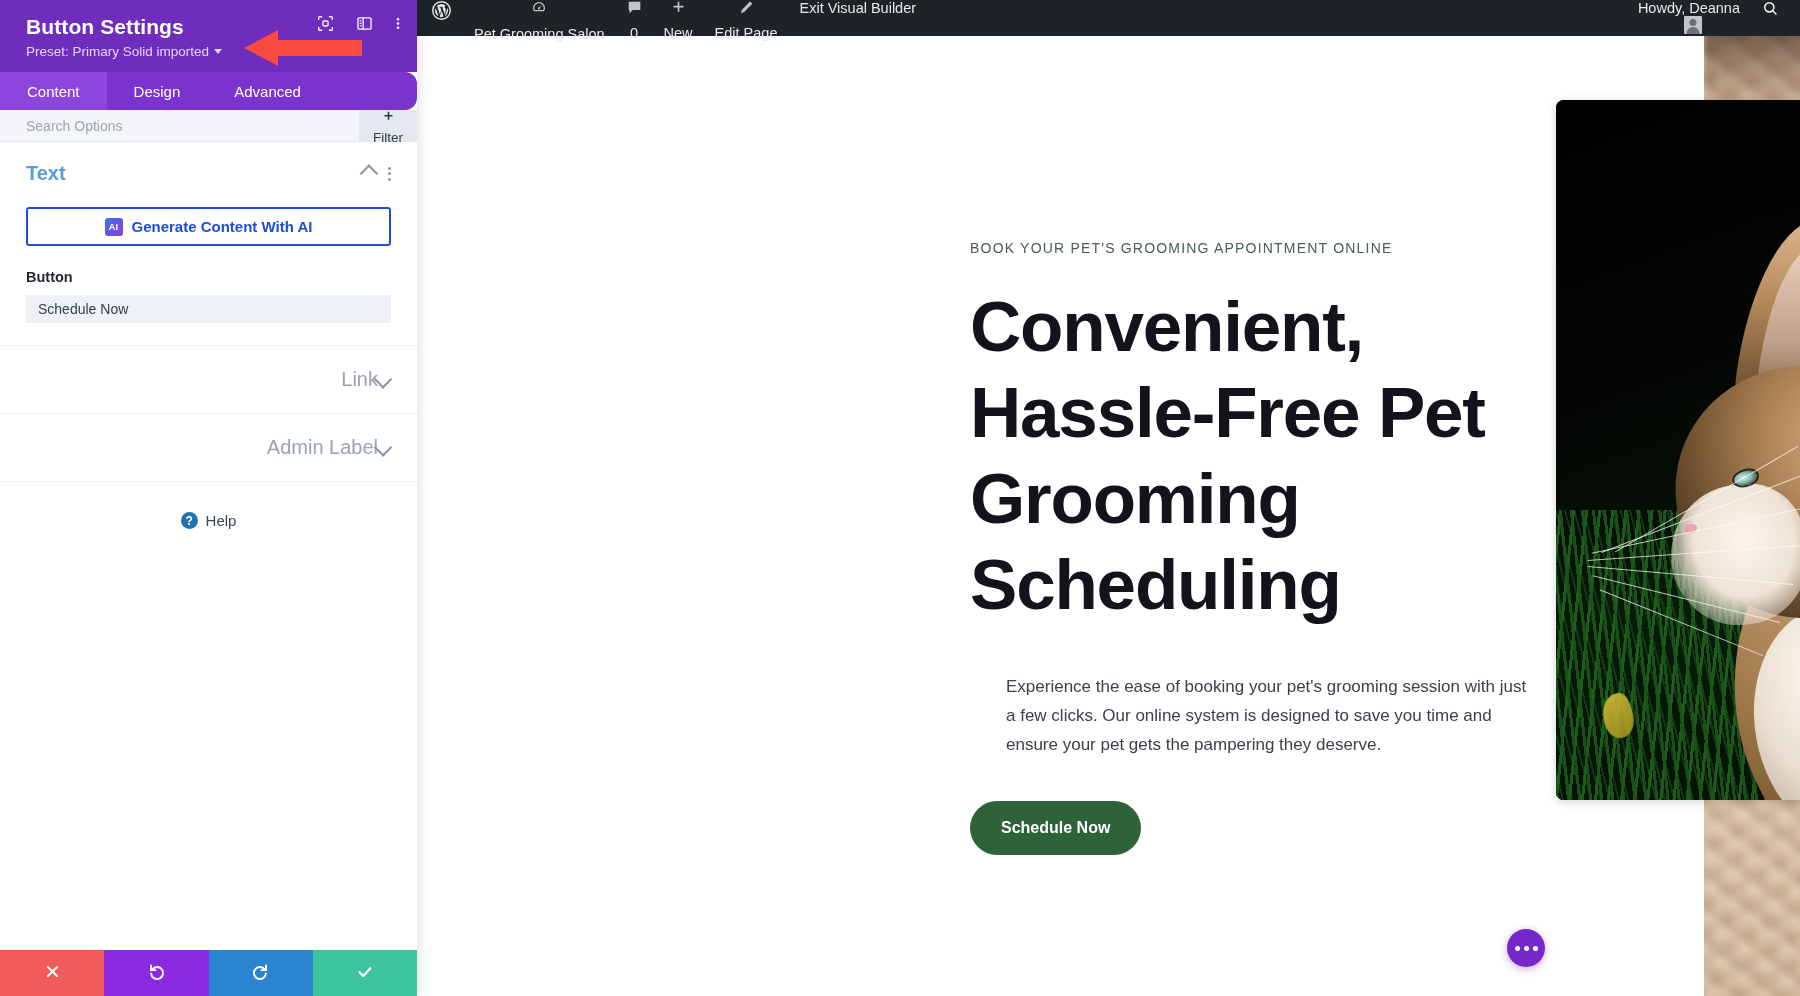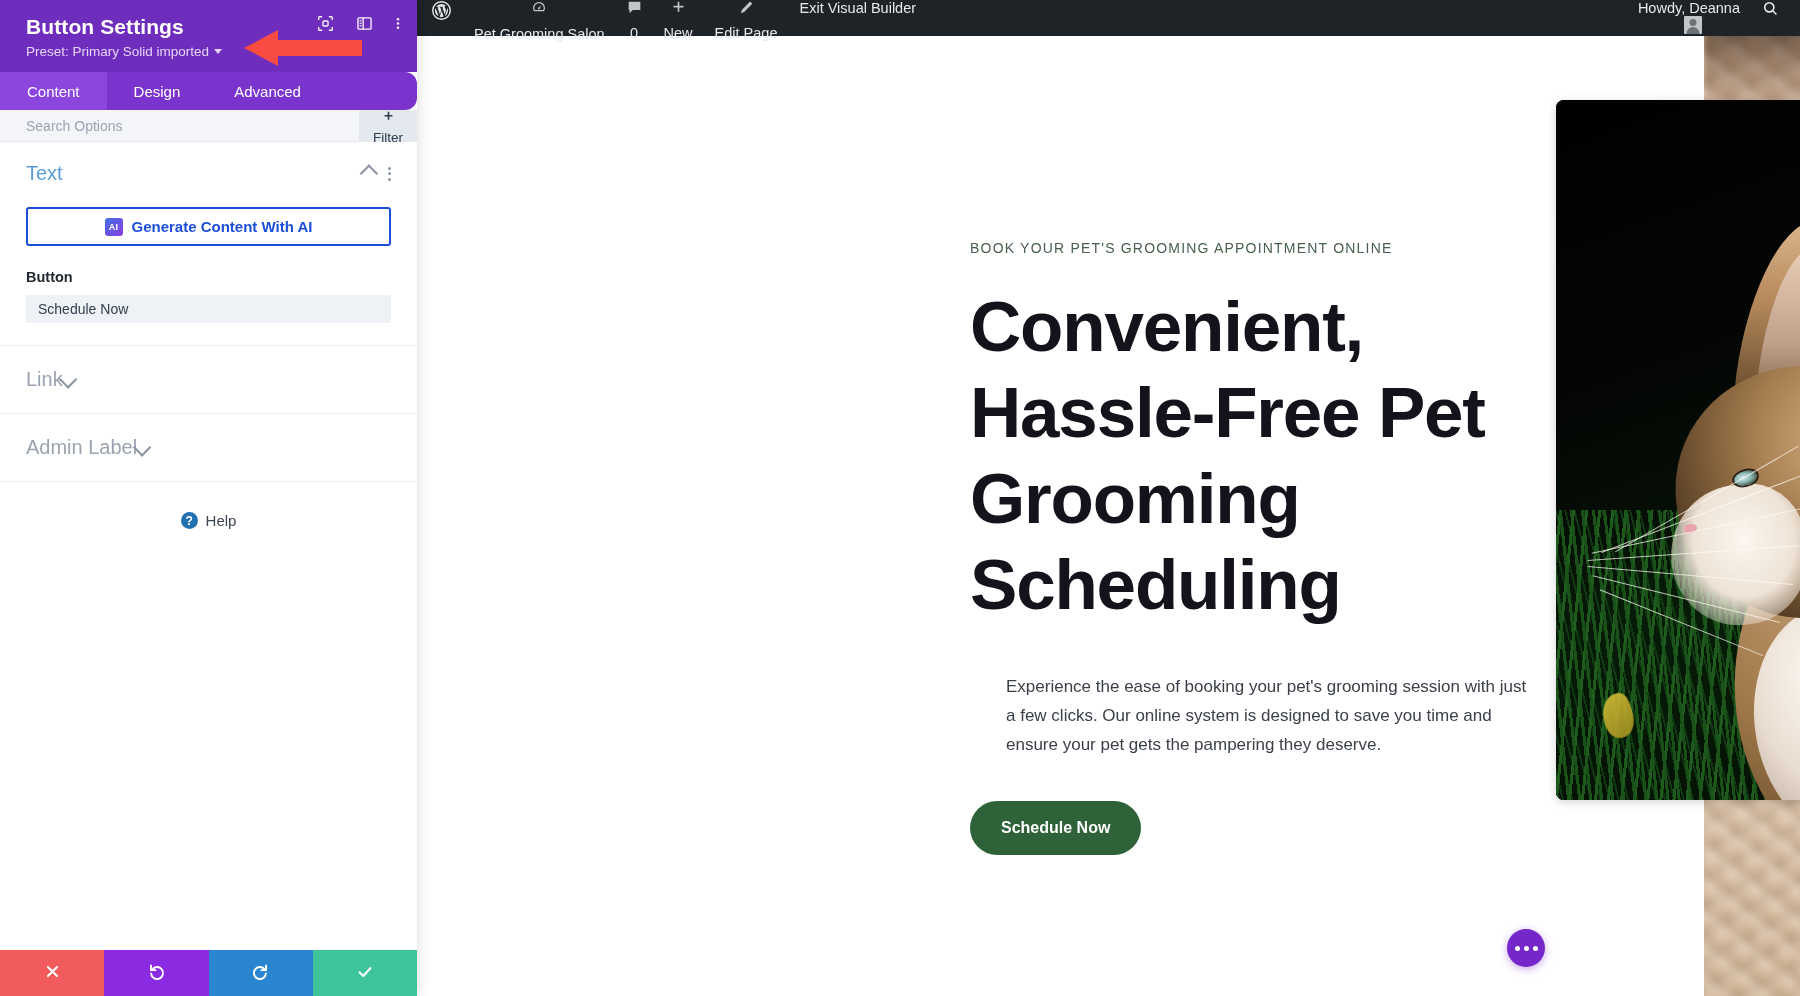"Text" .section-title-open { font-weight: 400 -> 700 }
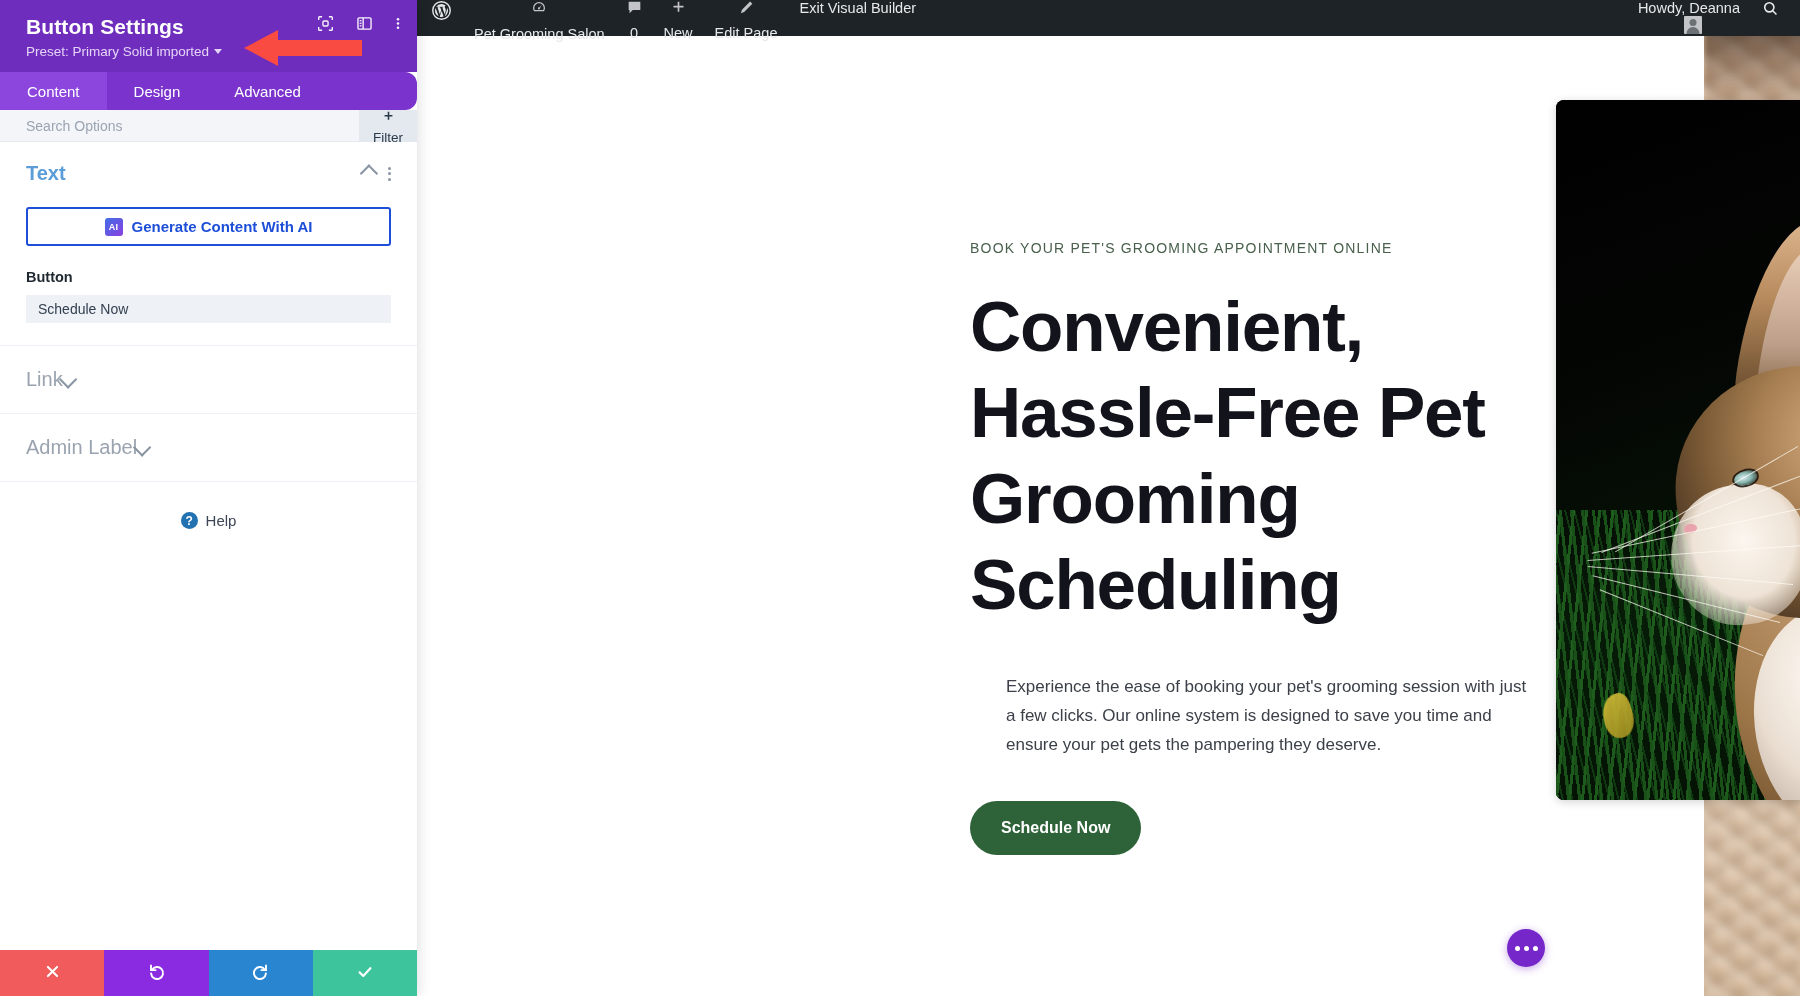"Link" .section-closed { justify-content: flex-start -> flex-end }
